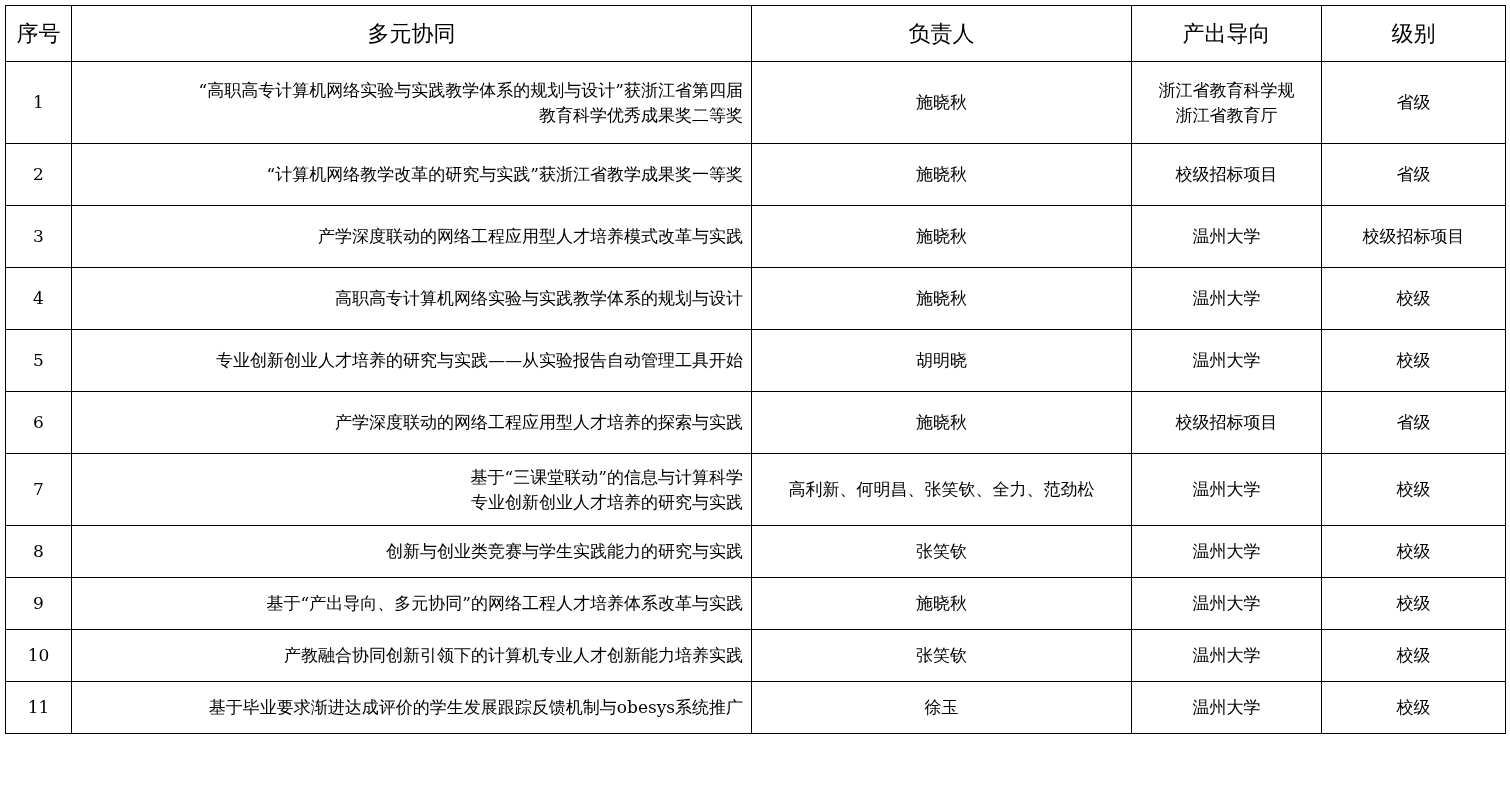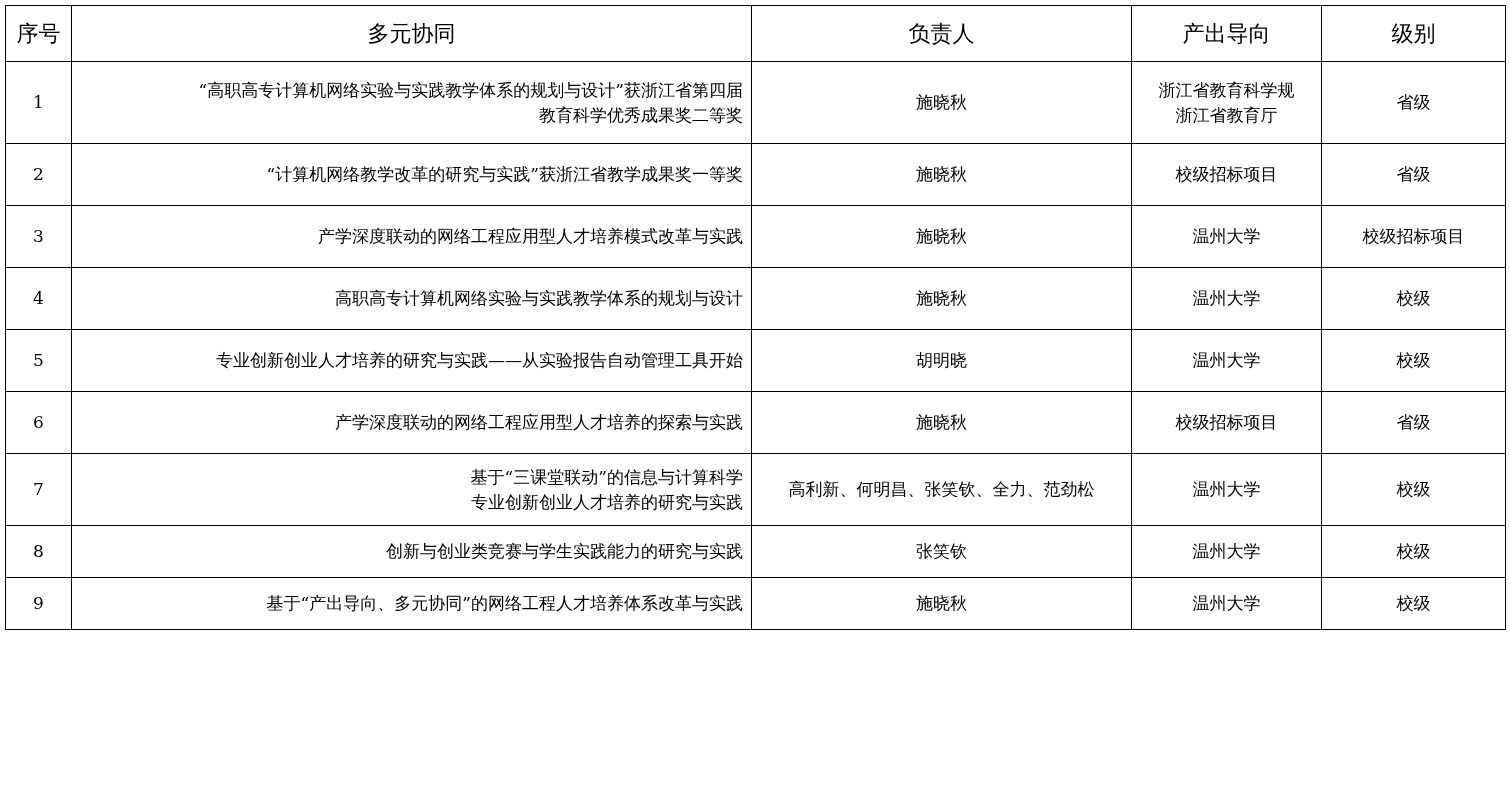"10" tr.r-short { html: none -> <tr> <td>10</td> <td>产教融合协同创新引领下的计算机专业人才创新能力培养实践</td> <td>张笑钦</td> <td>温州大学</td> <td>校级</td> </tr> }
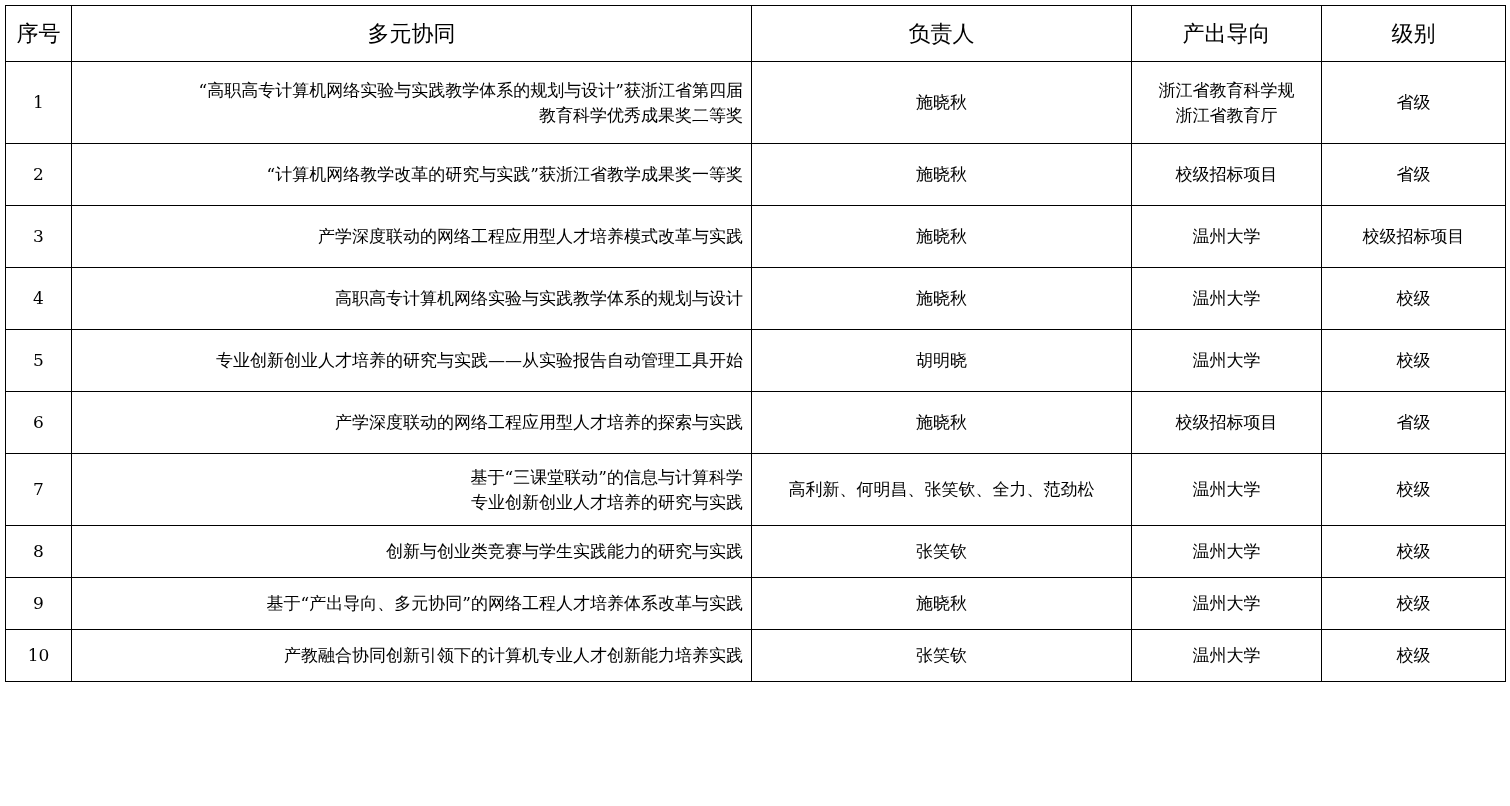"11" tr.r-short { html: none -> <tr> <td>11</td> <td>基于毕业要求渐进达成评价的学生发展跟踪反馈机制与obesys系统推广</td> <td>徐玉</td> <td>温州大学</td> <td>校级</td> </tr> }
